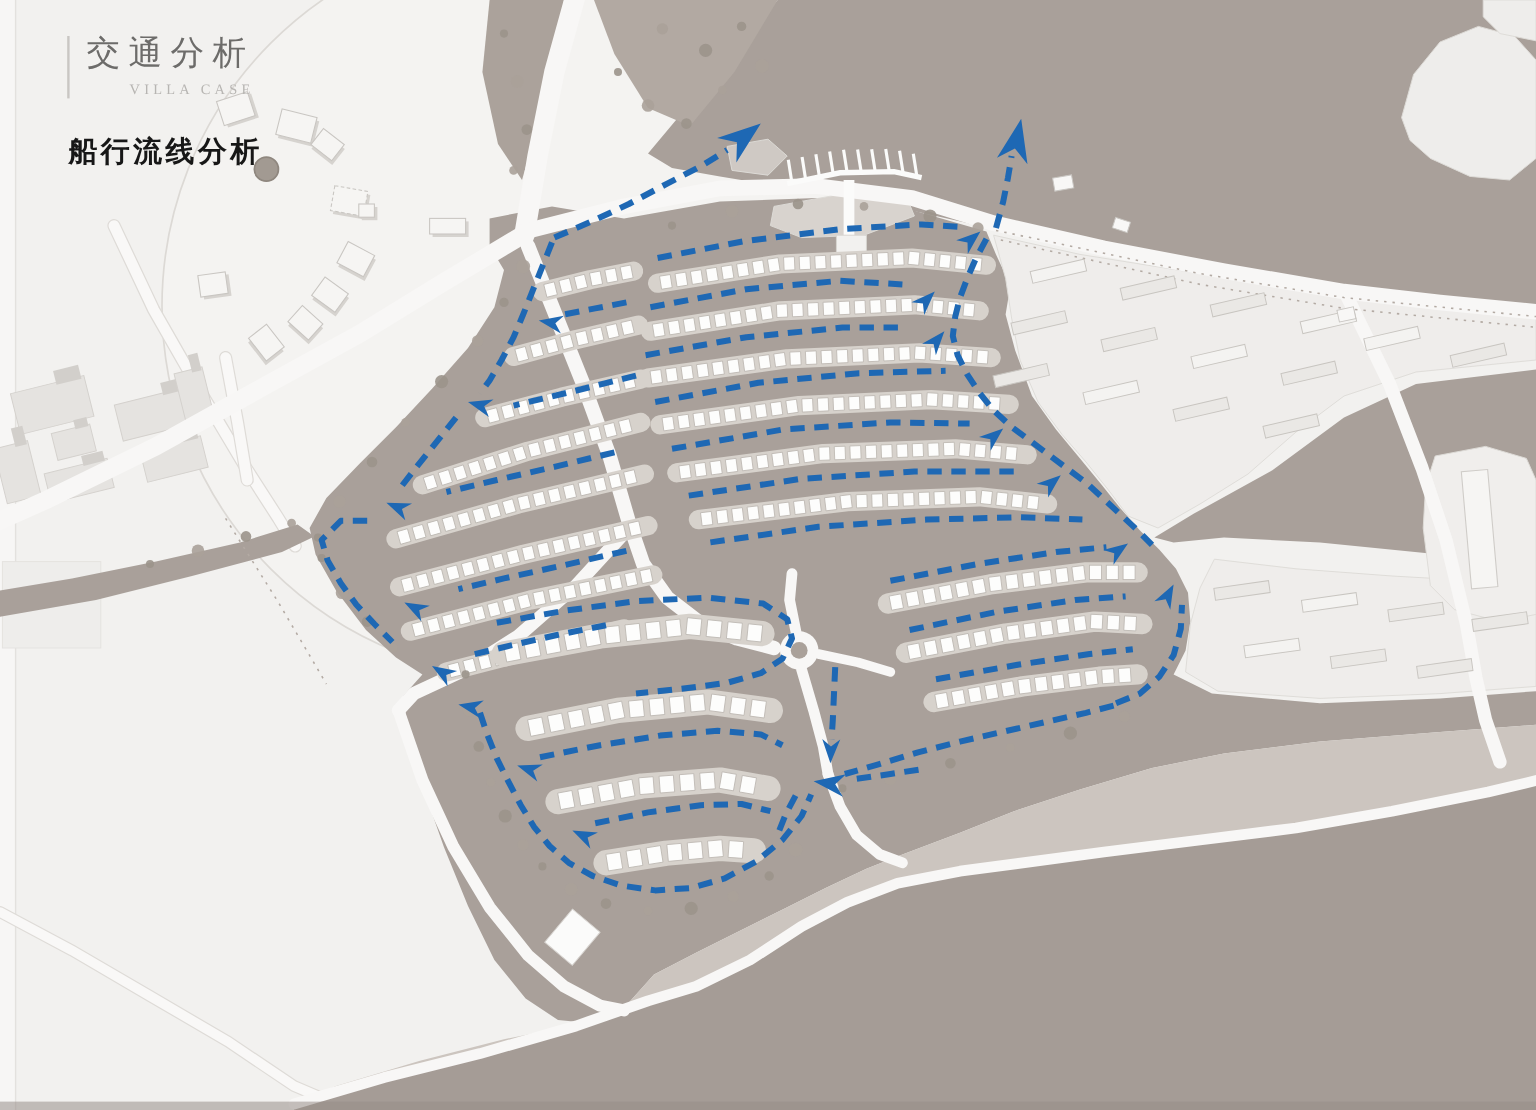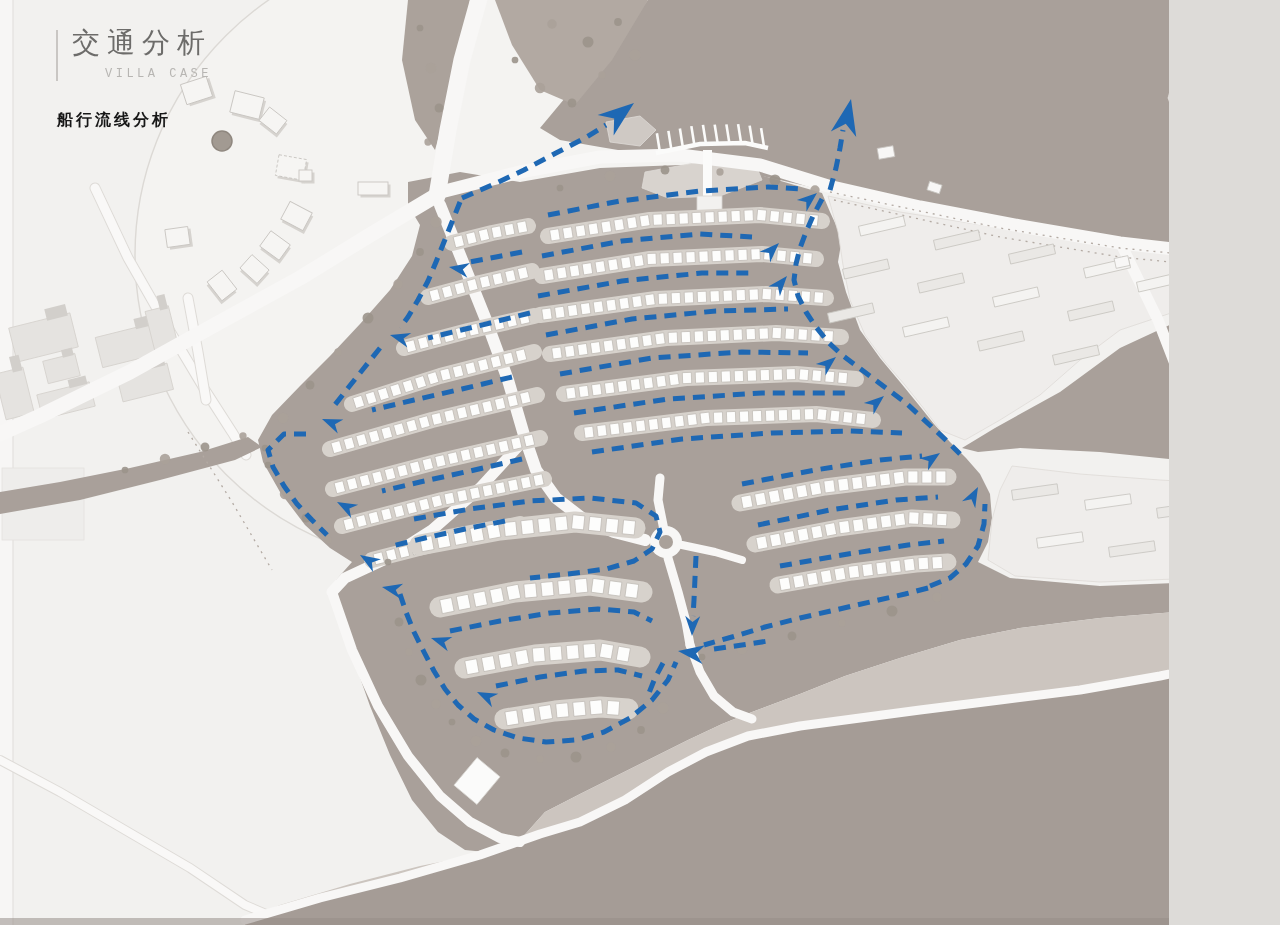"交通分析" #stage { font-family: Liberation Mono, monospace -> Liberation Serif, serif; width: 1169px -> 1280px }
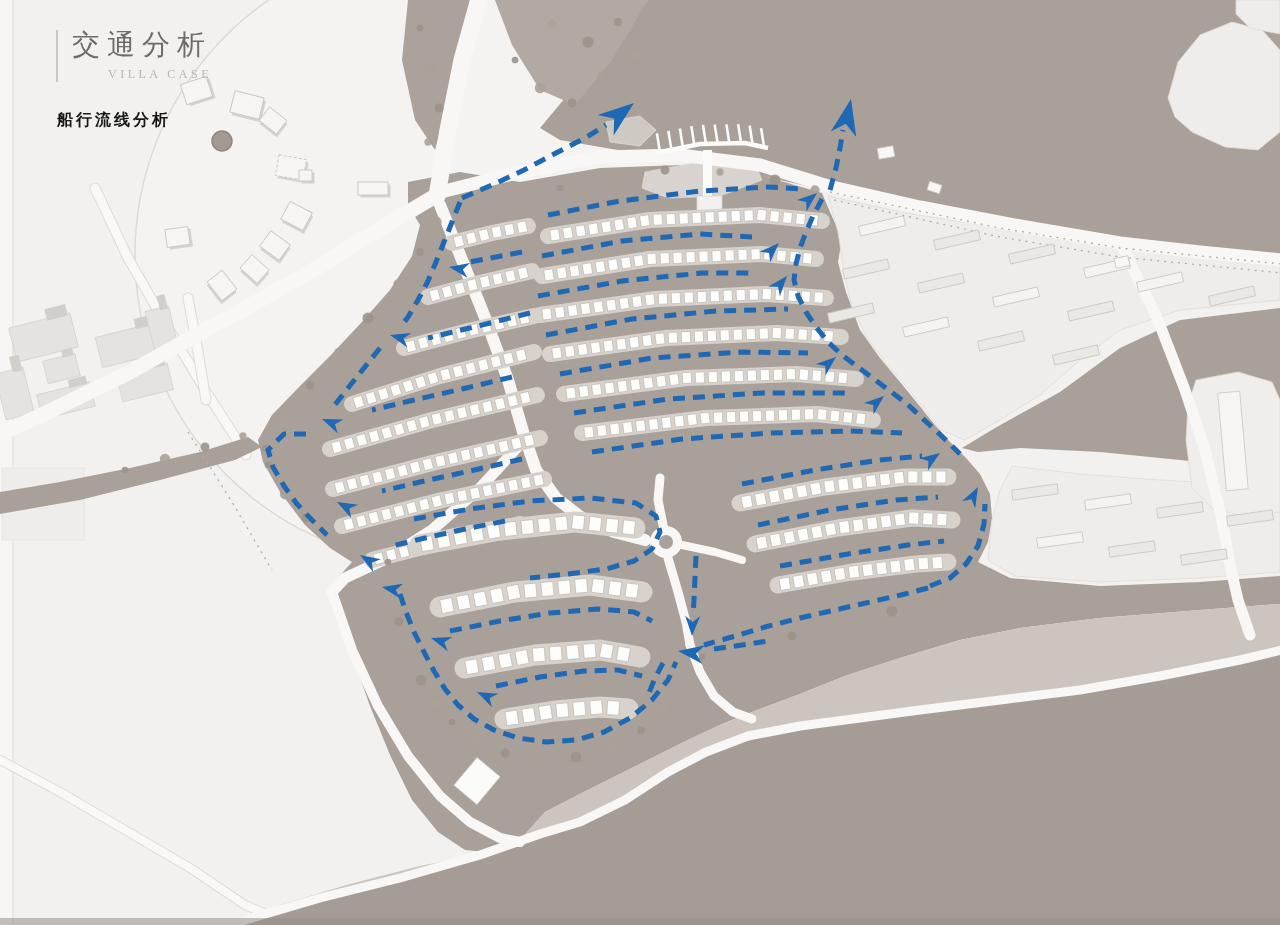"船行流线分析" #section-title { font-size: 16px -> 24px }
